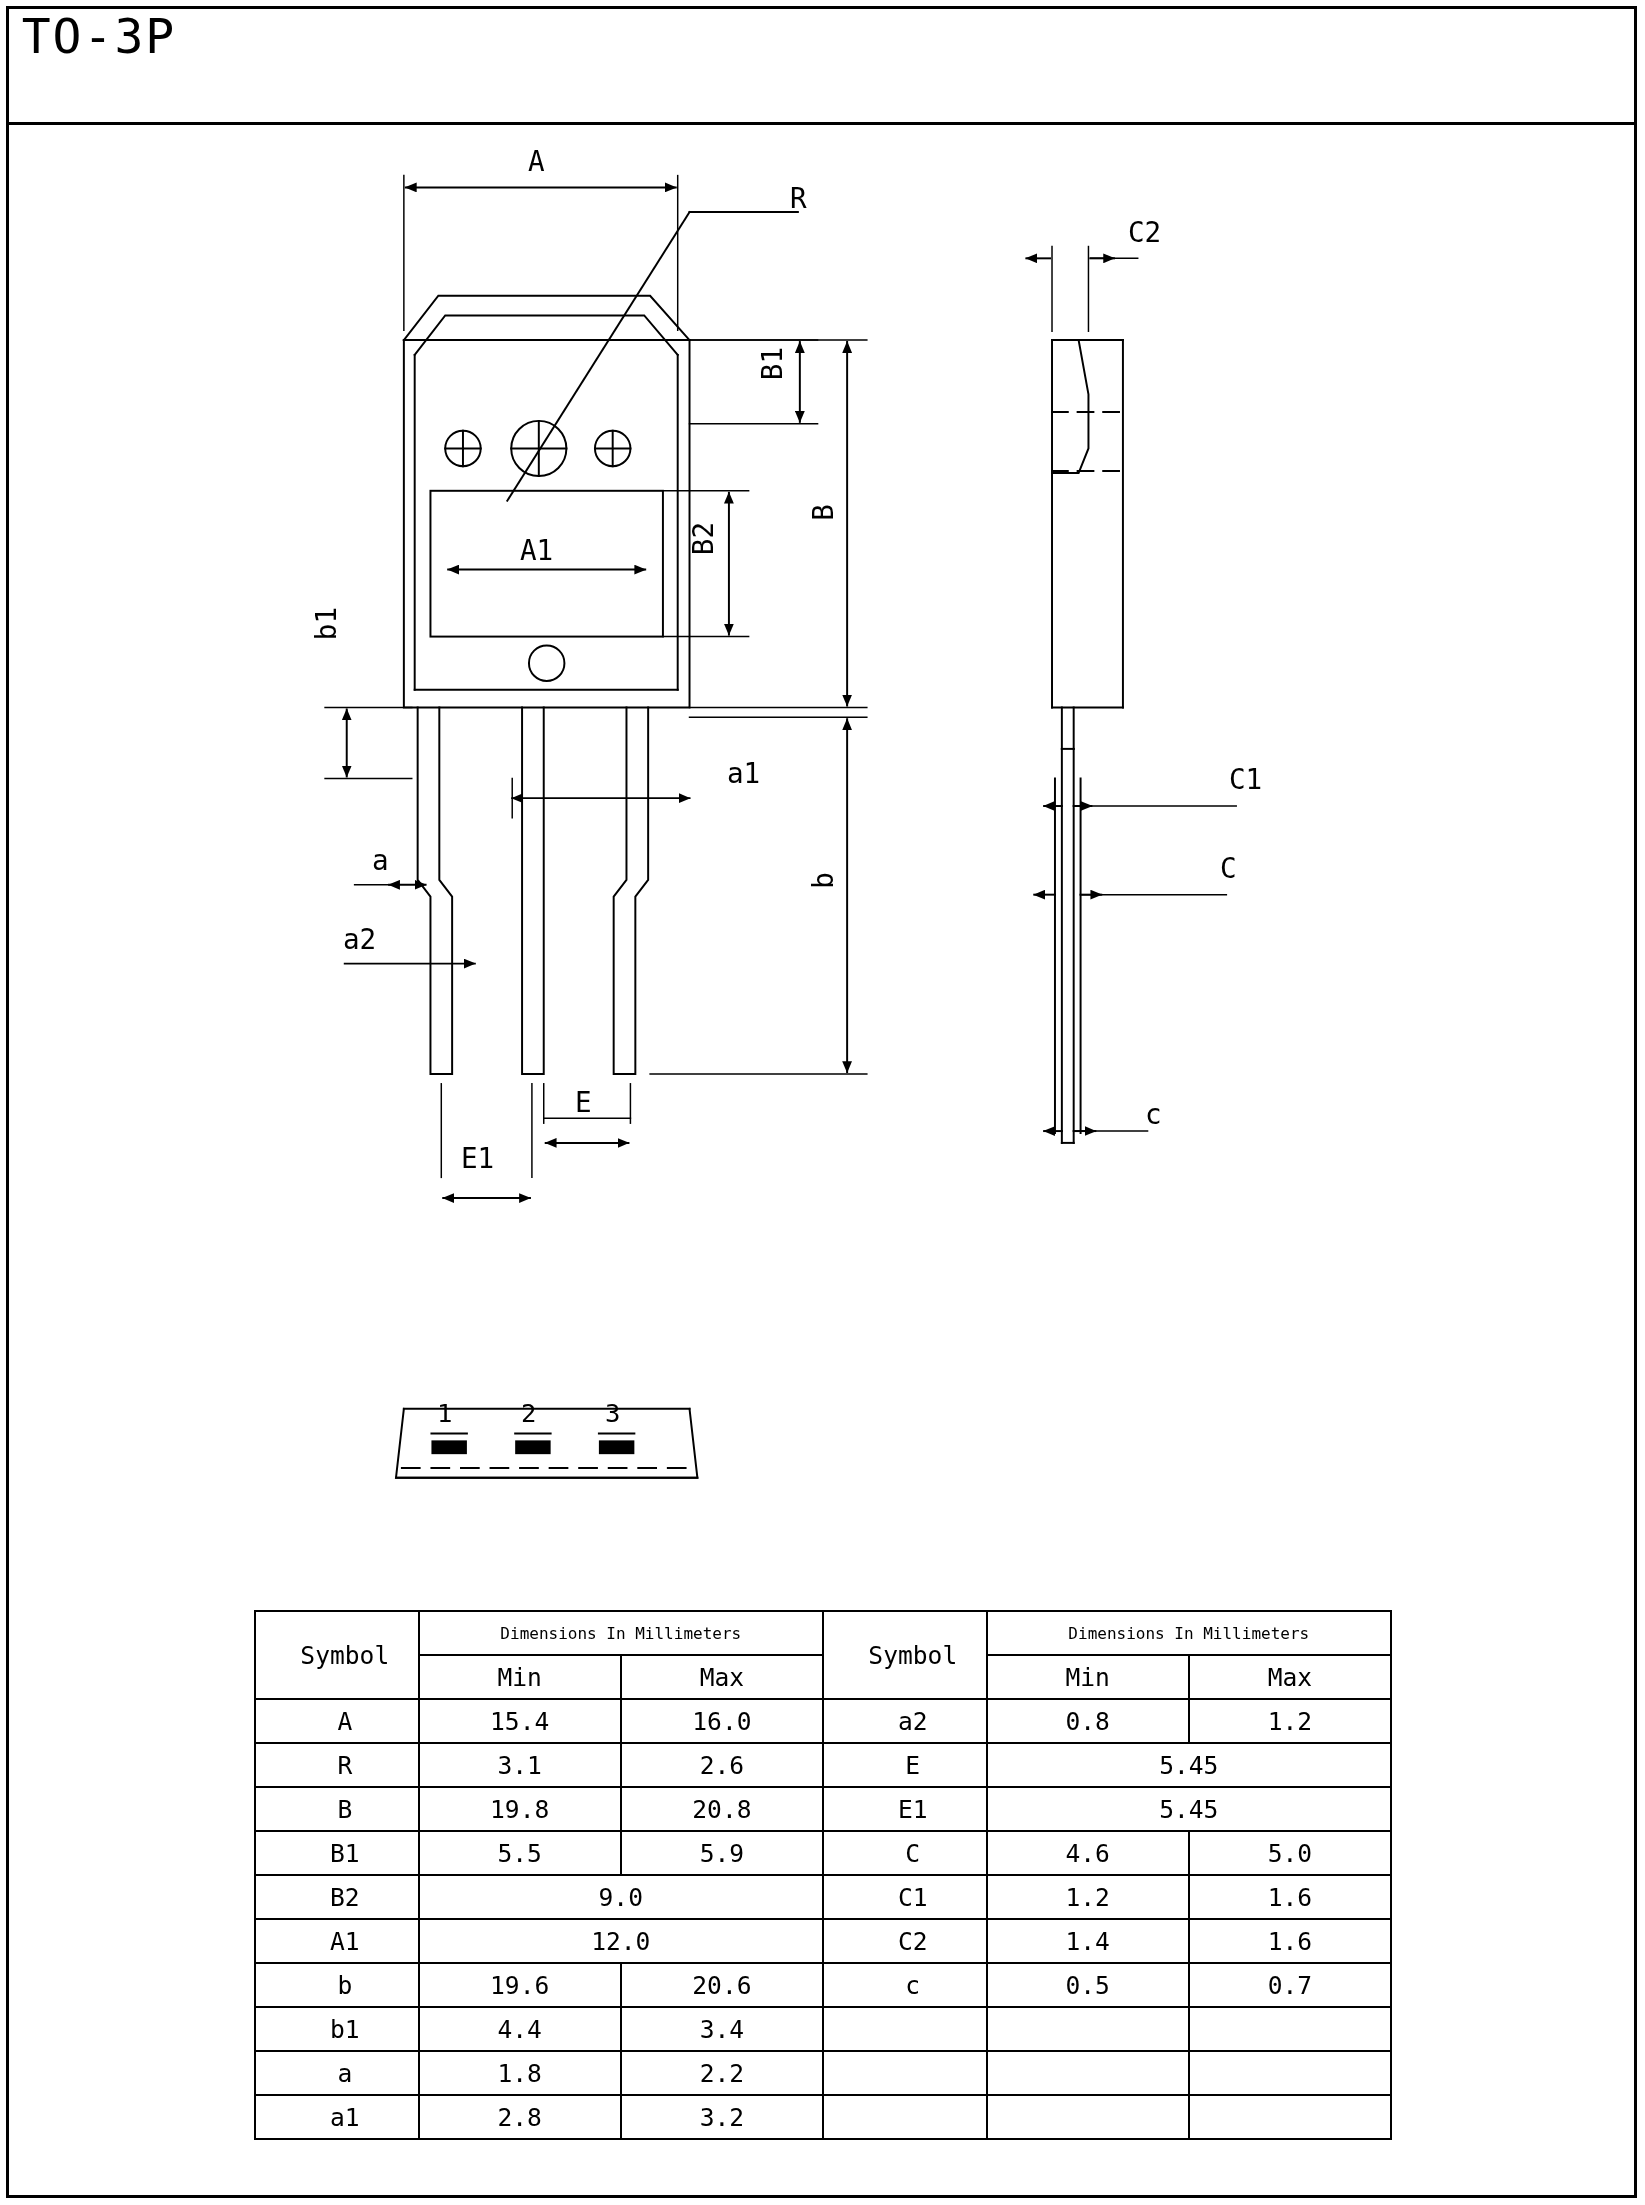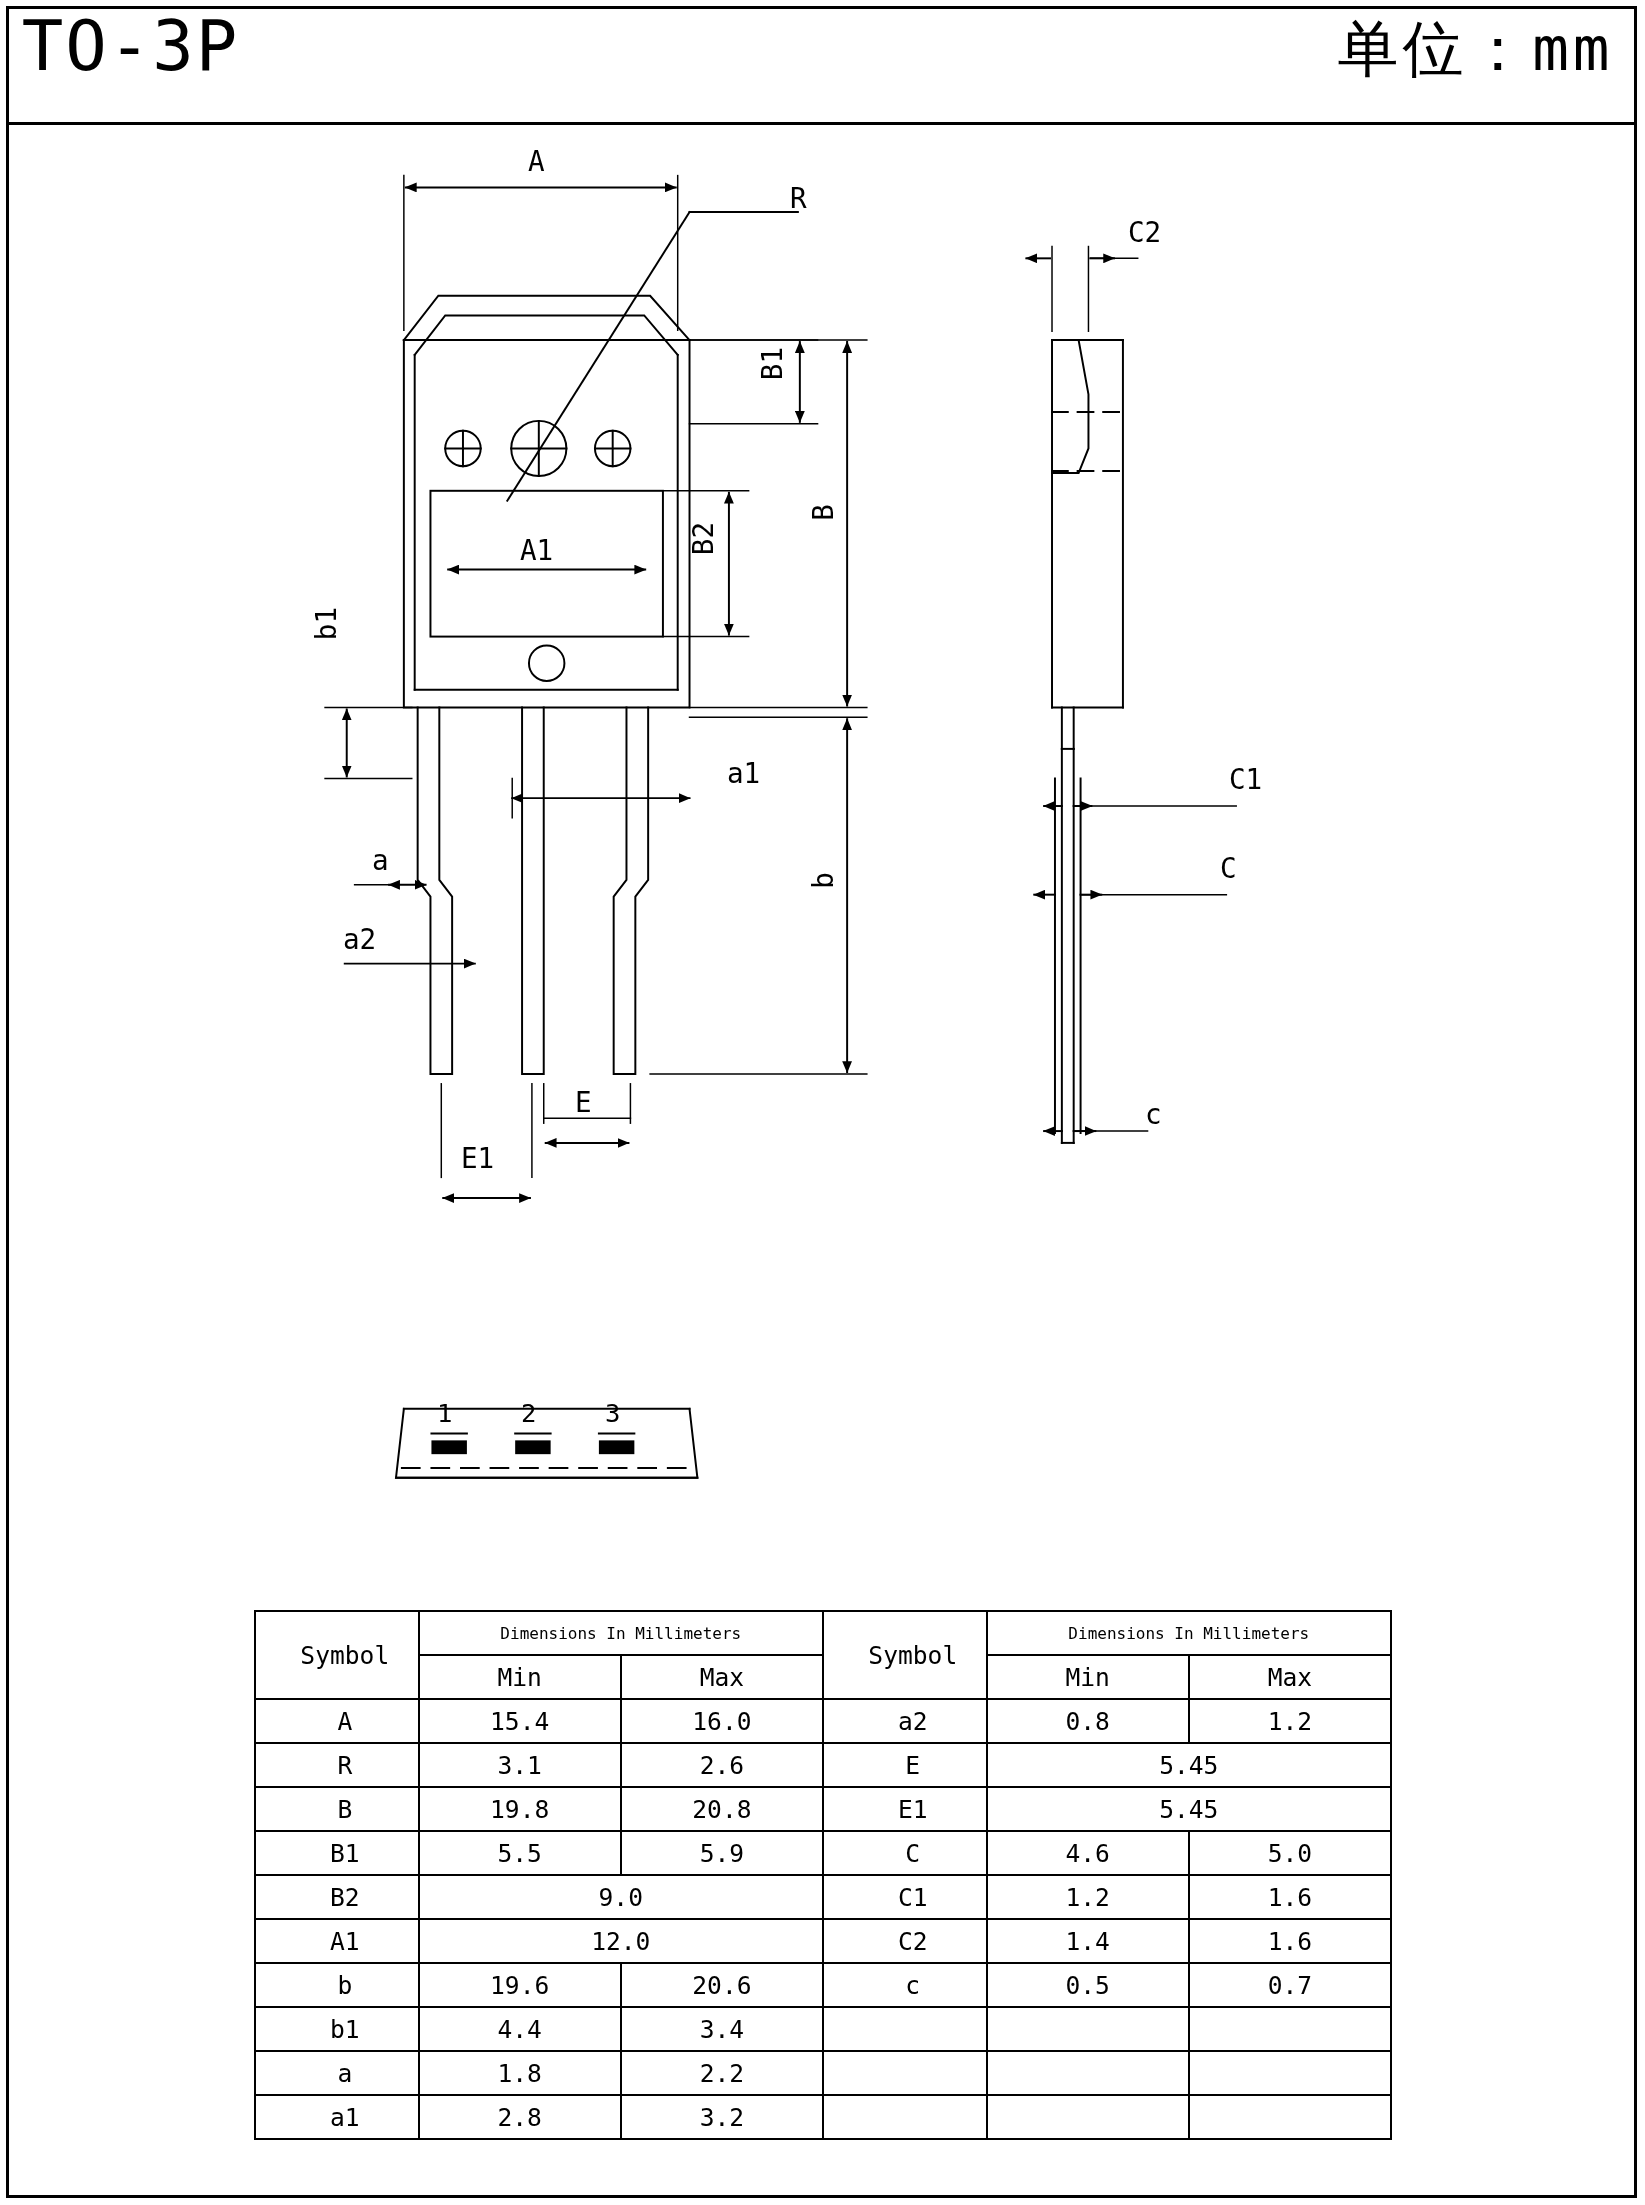"TO-3P" .title { font-size: 69px -> 48px }
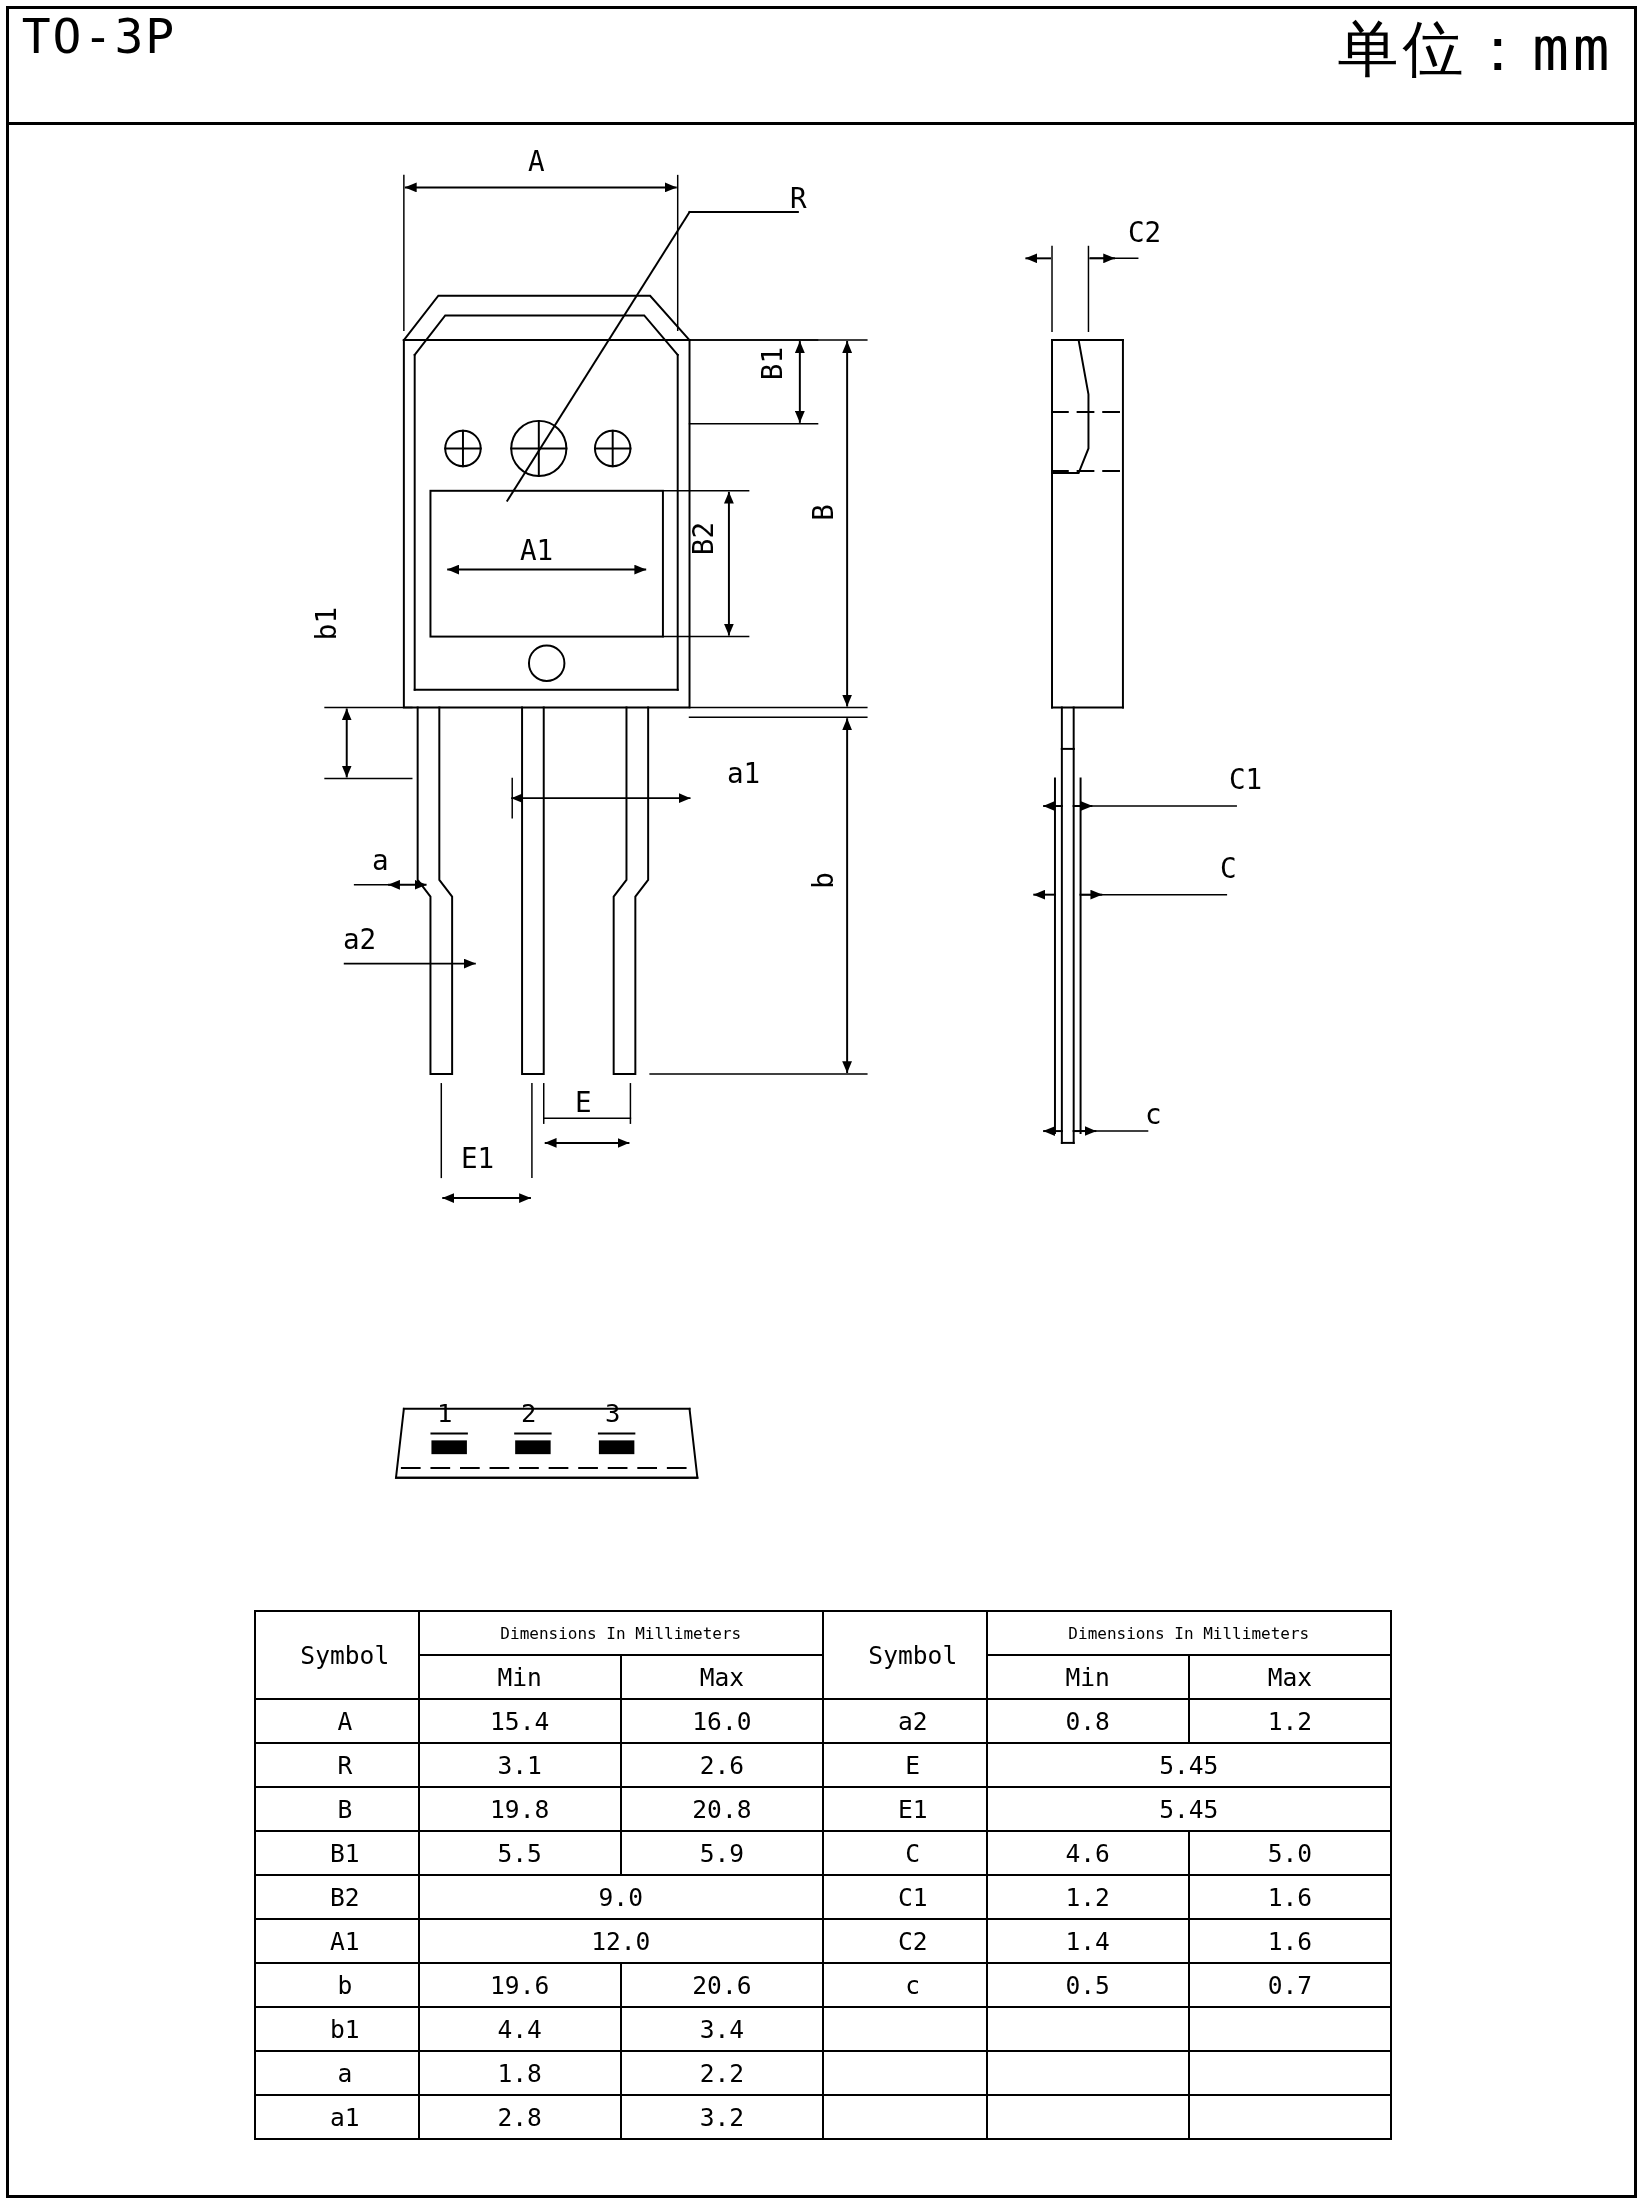"单位：mm" div.unit { html: <div>单位：mm</div> -> none }
